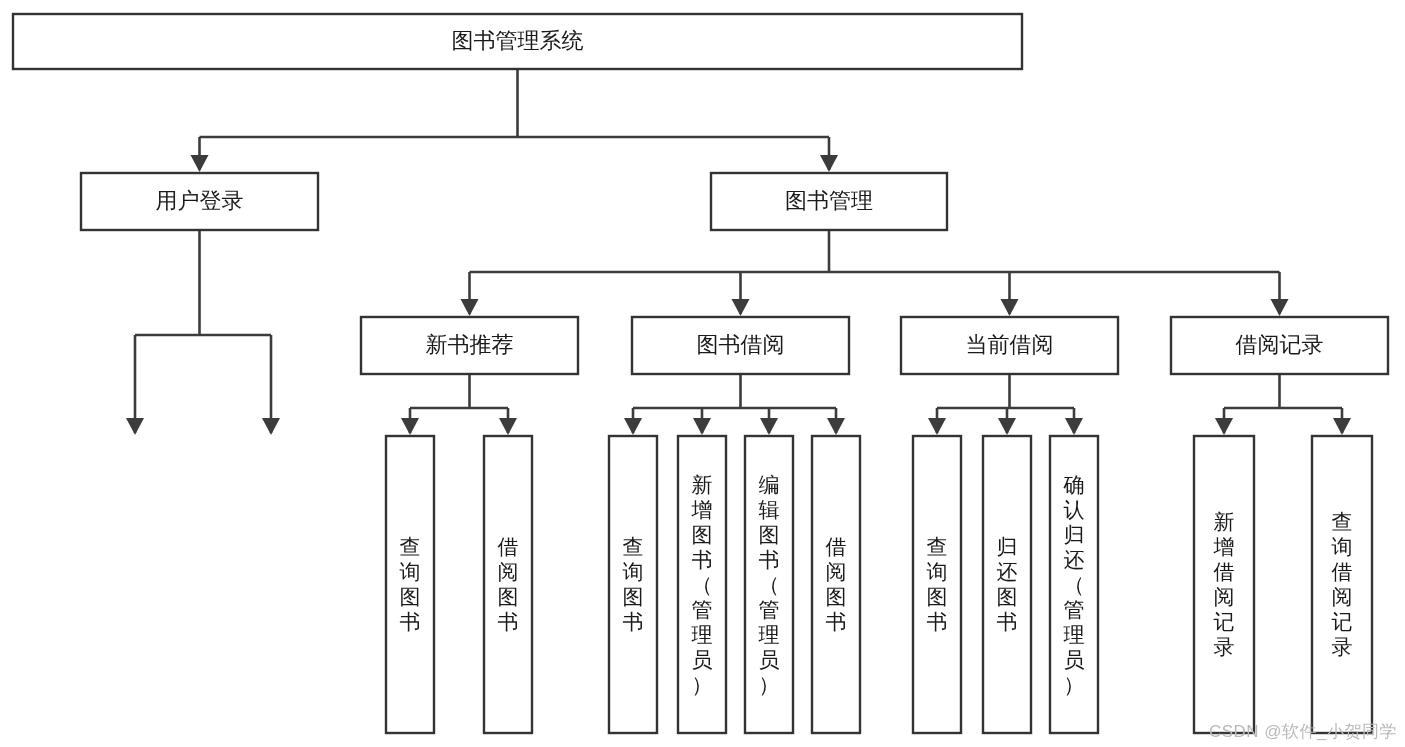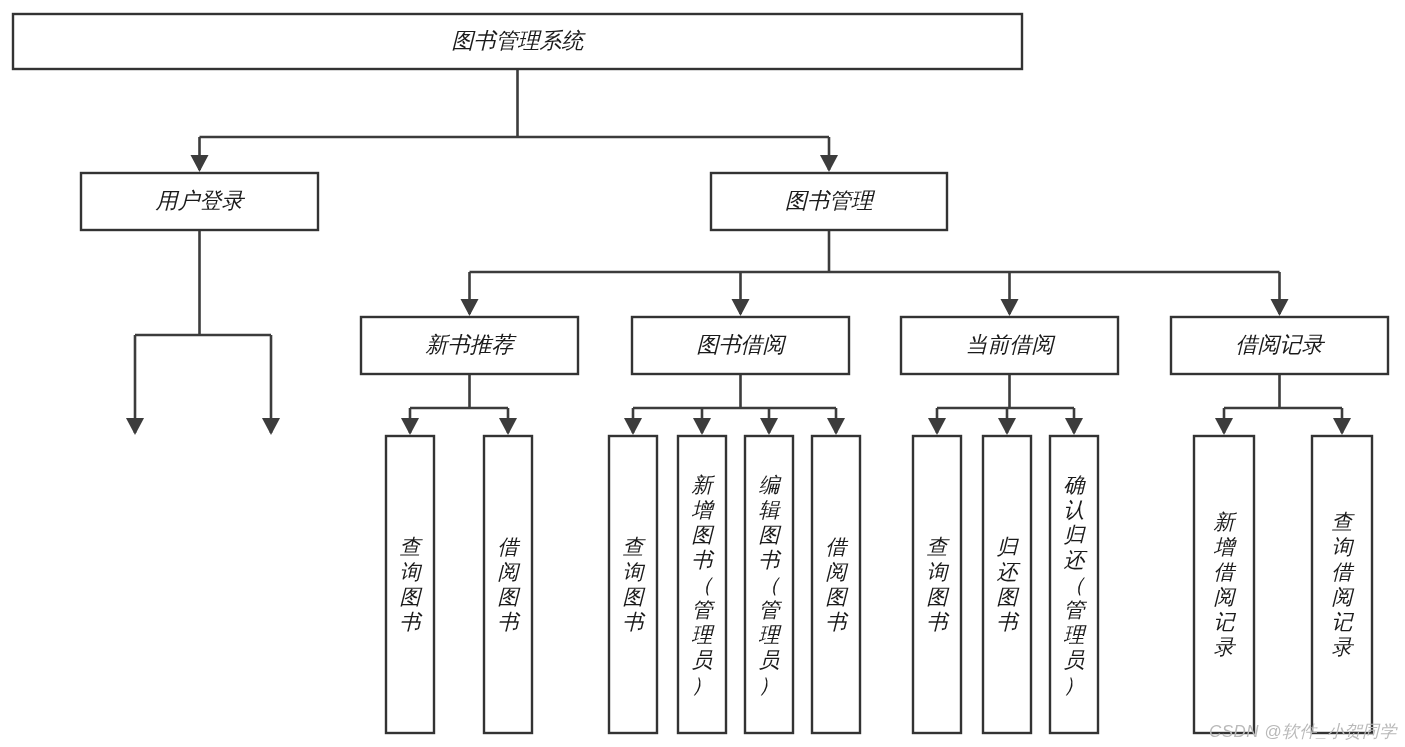"图书管理系统" #diagram-root { font-style: italic -> none }
